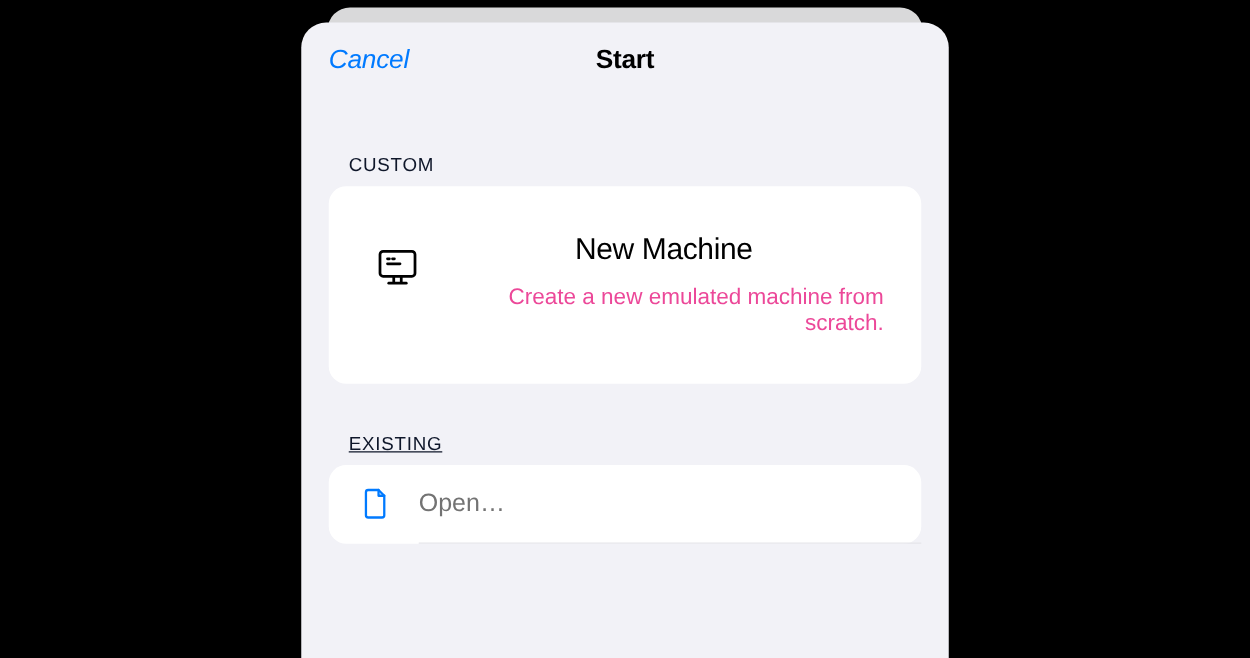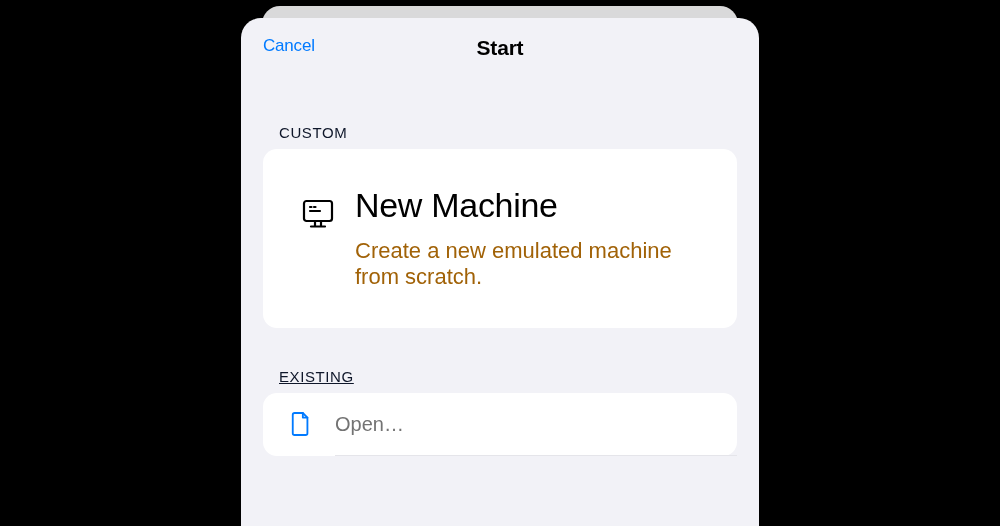"Cancel" .nav-cancel { font-size: 17px -> 21px; font-style: none -> italic }
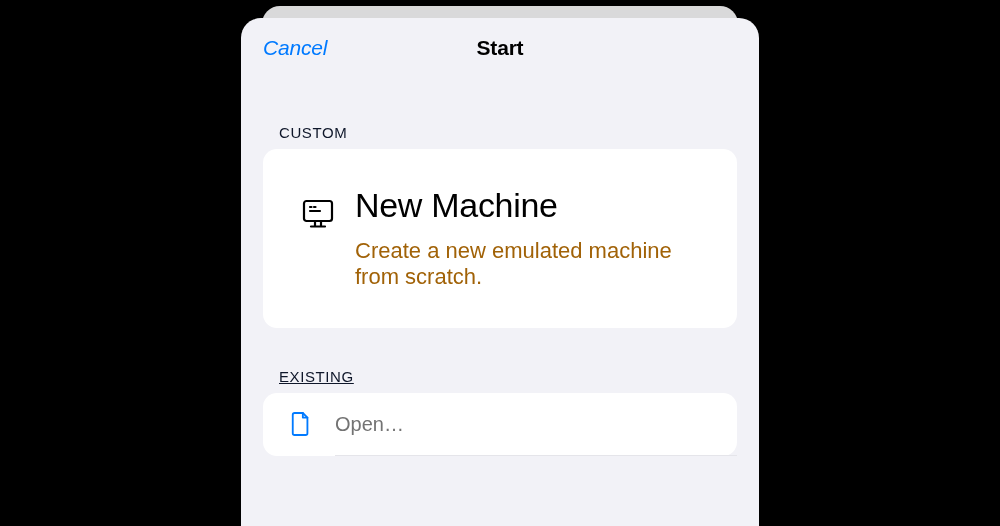"New Machine" .custom-title { font-size: 34px -> 24px; text-align: none -> center }
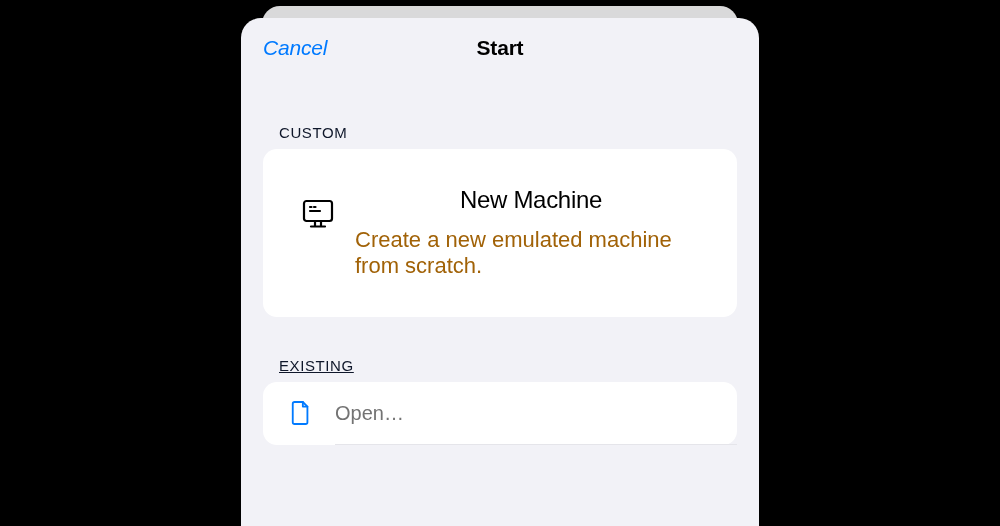"Create a new emulated machine" .custom-sub { color: #a16207 -> #ec4899; font-size: 22px -> 18px; text-align: none -> right }
